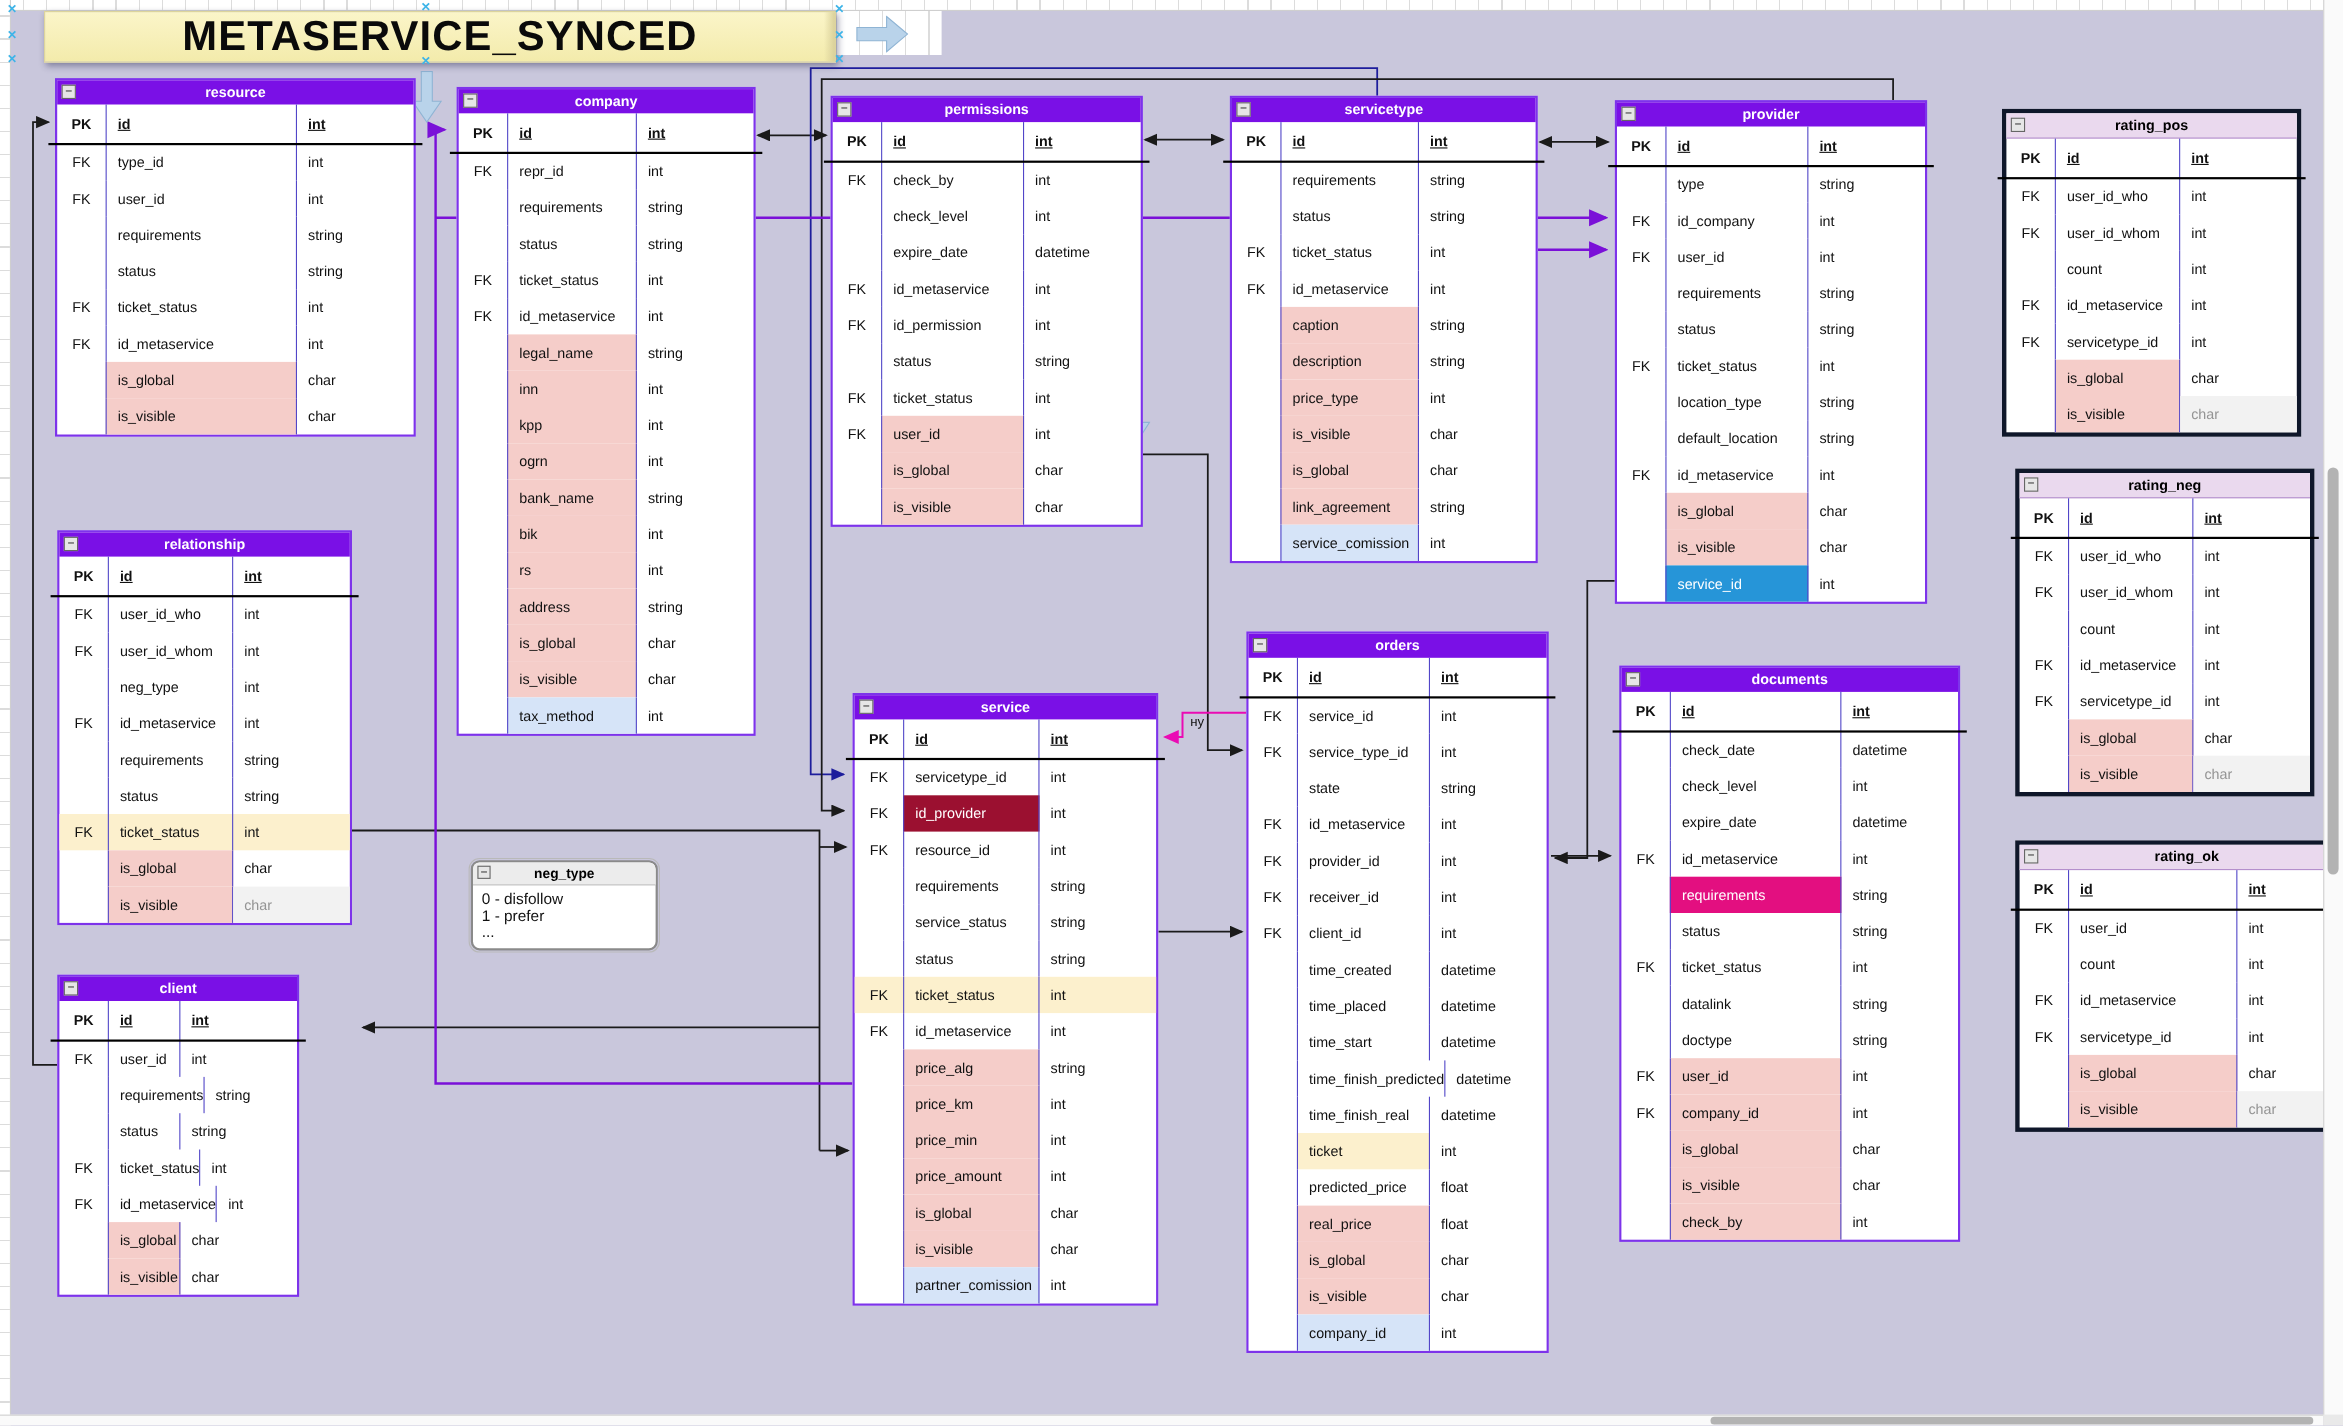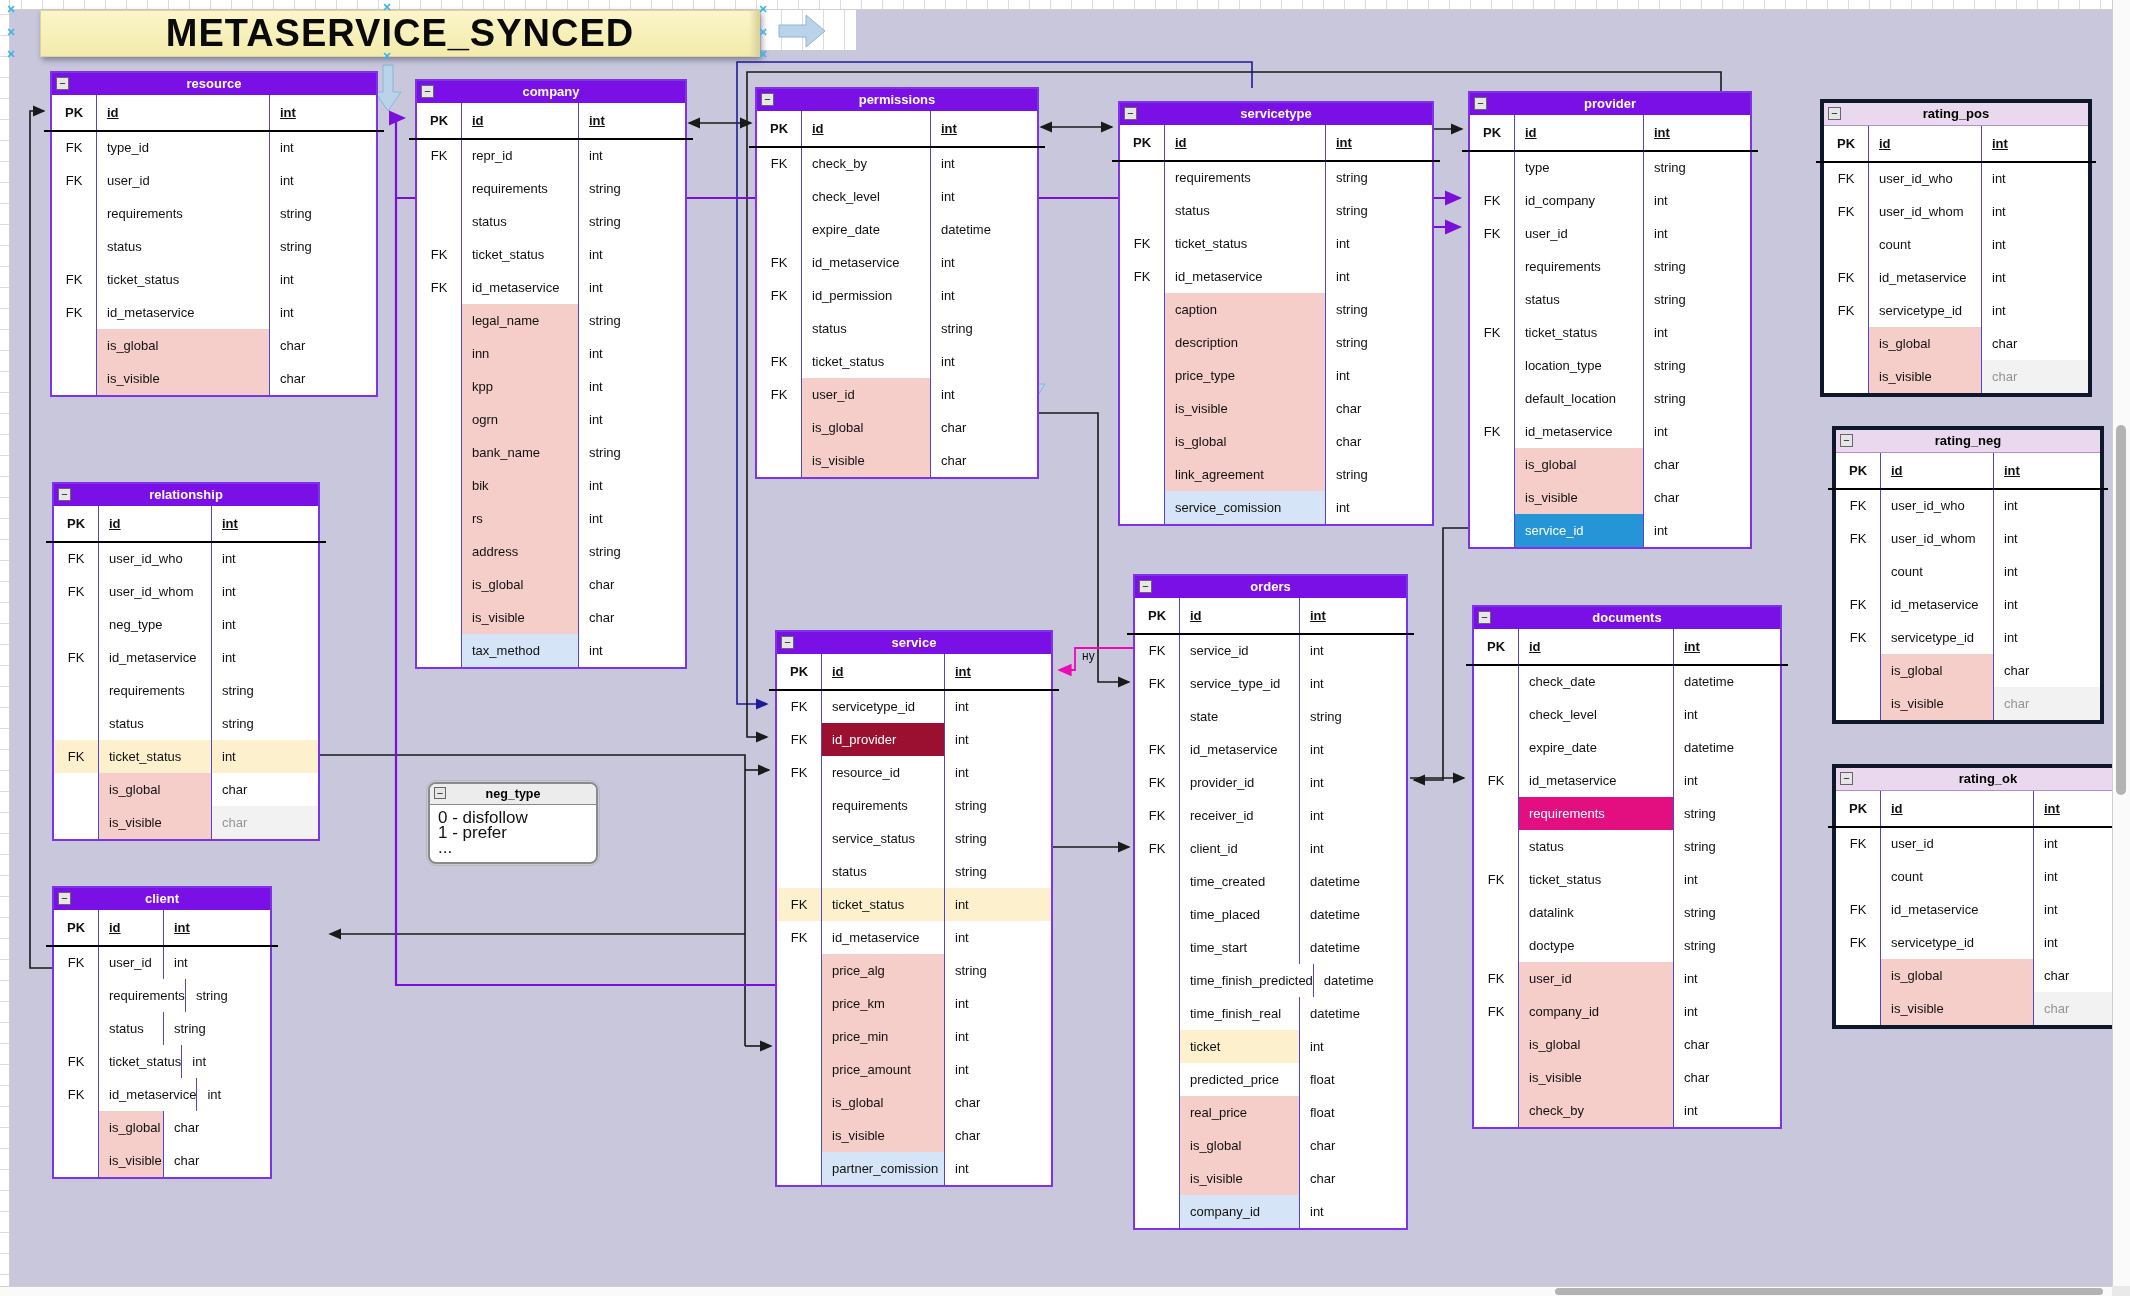"servicetype" div.etable { top: 101px -> 87px; width: 316px -> 280px }
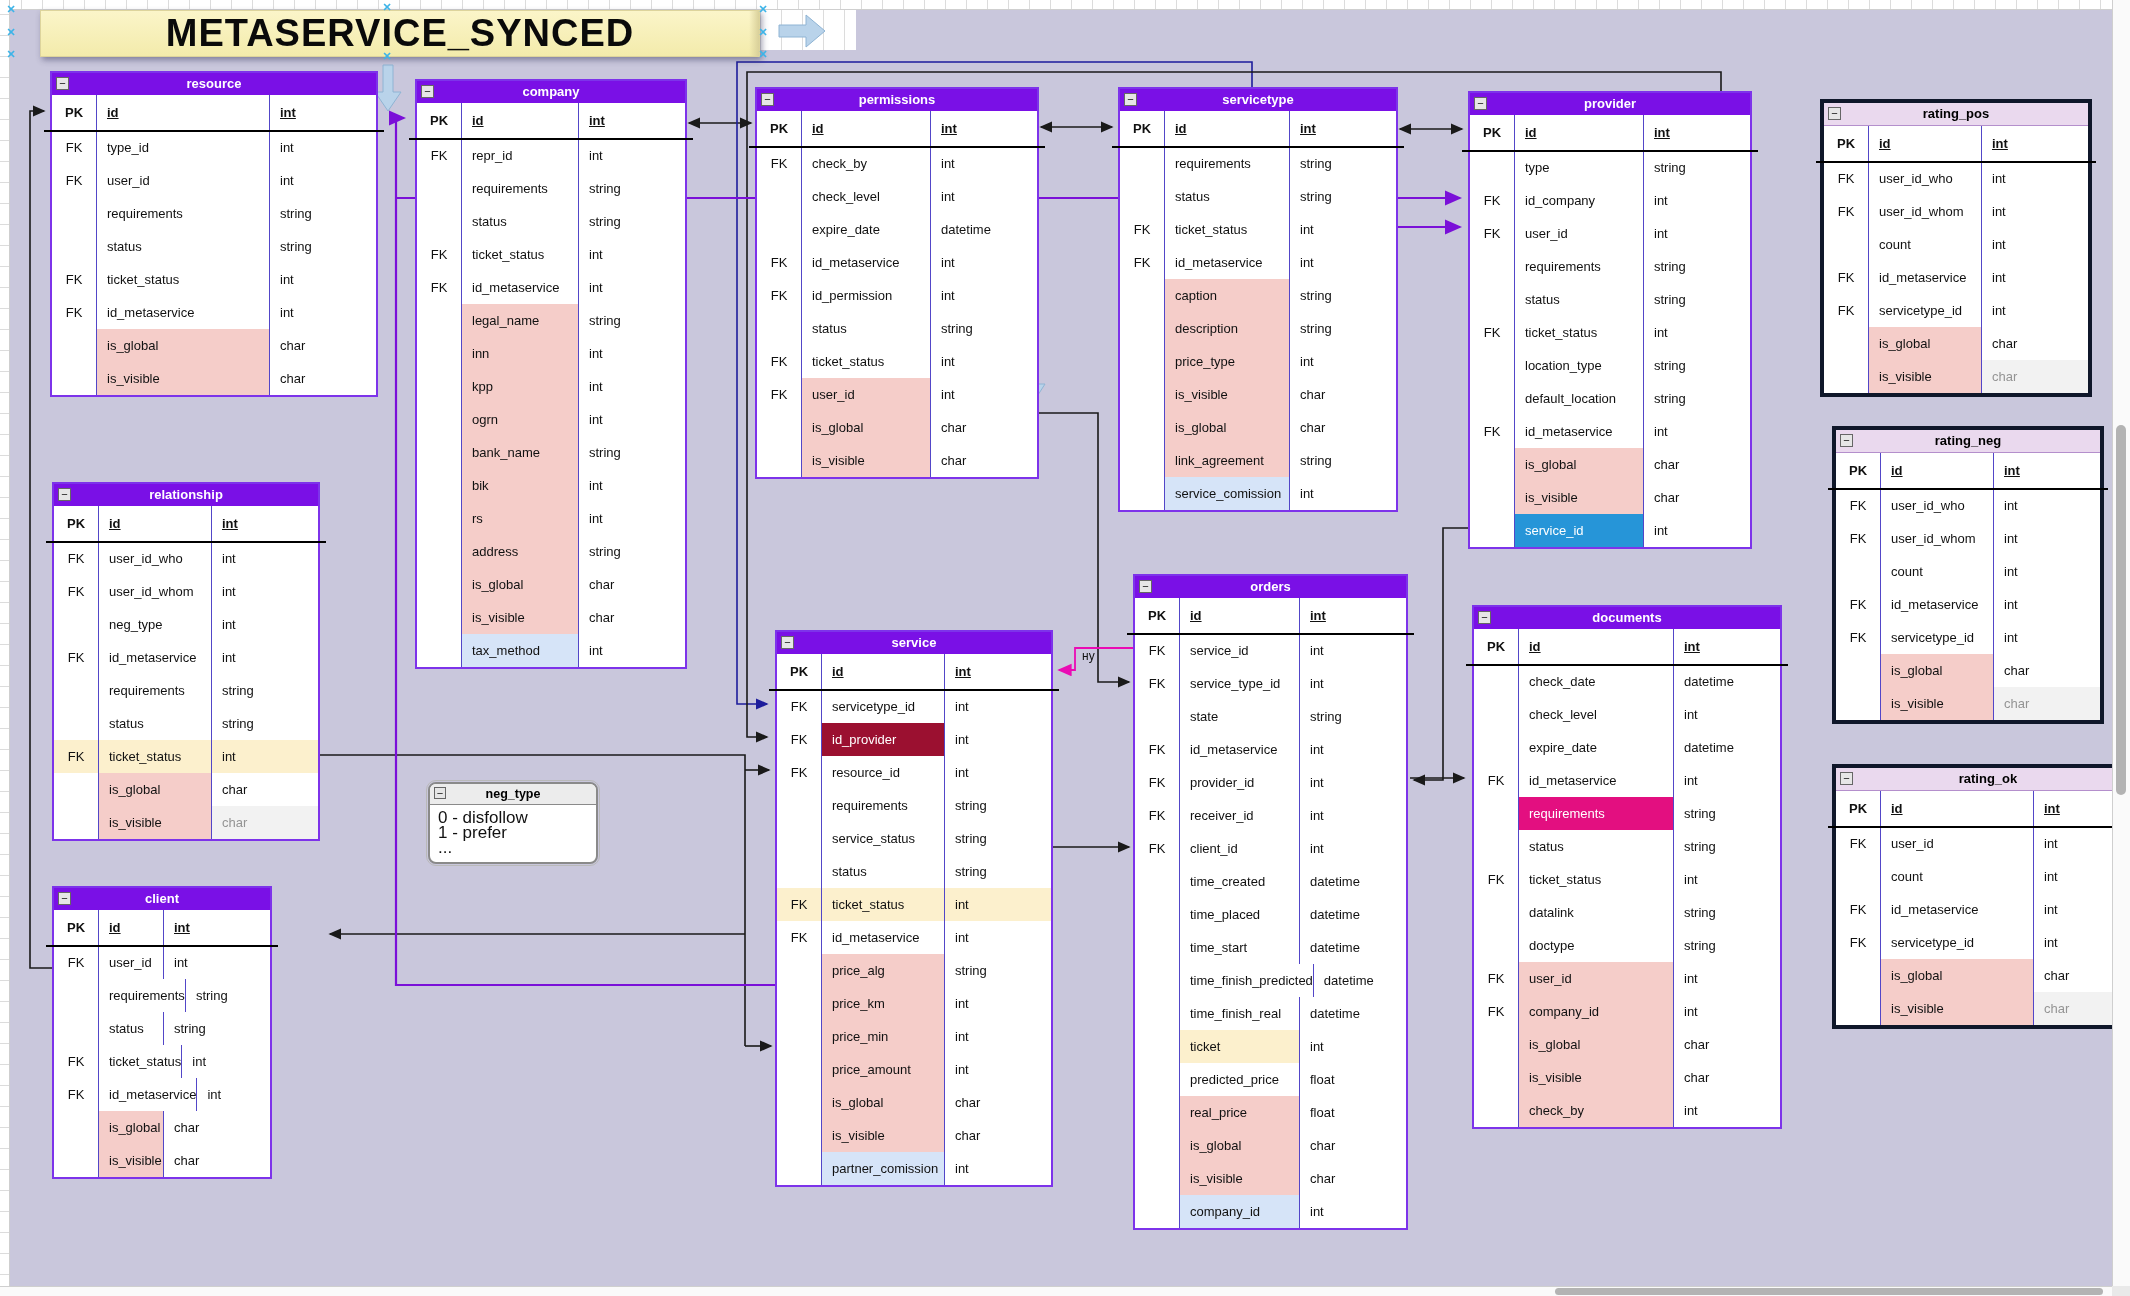"0 - disfollow" .nbody { font-size: 17px -> 14px }
